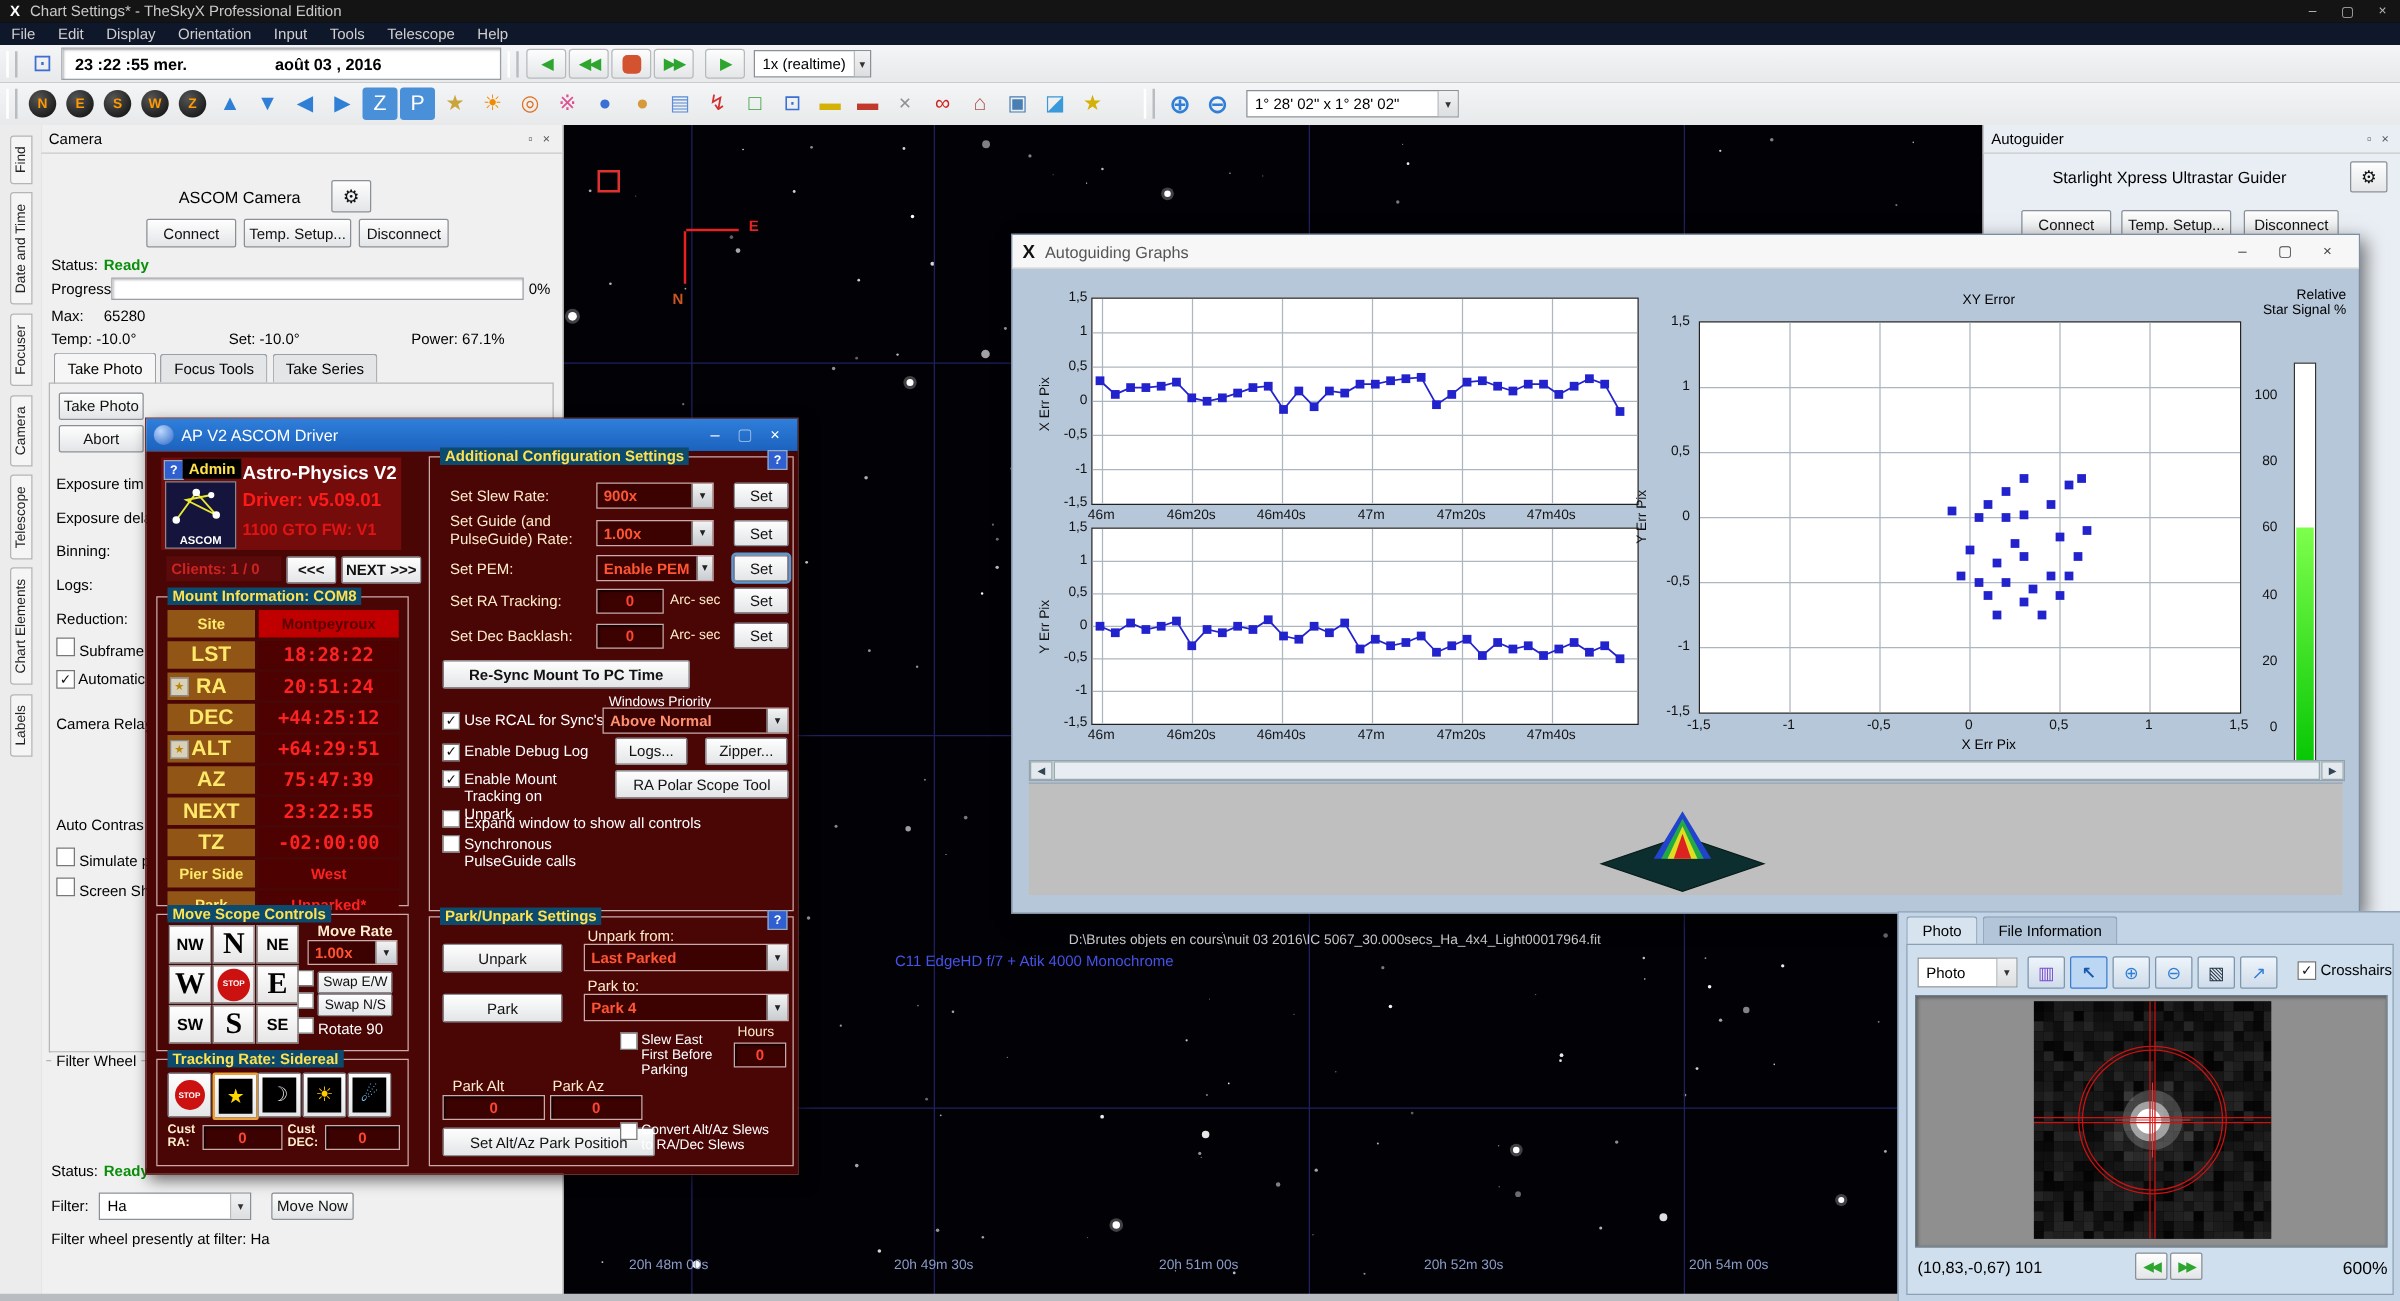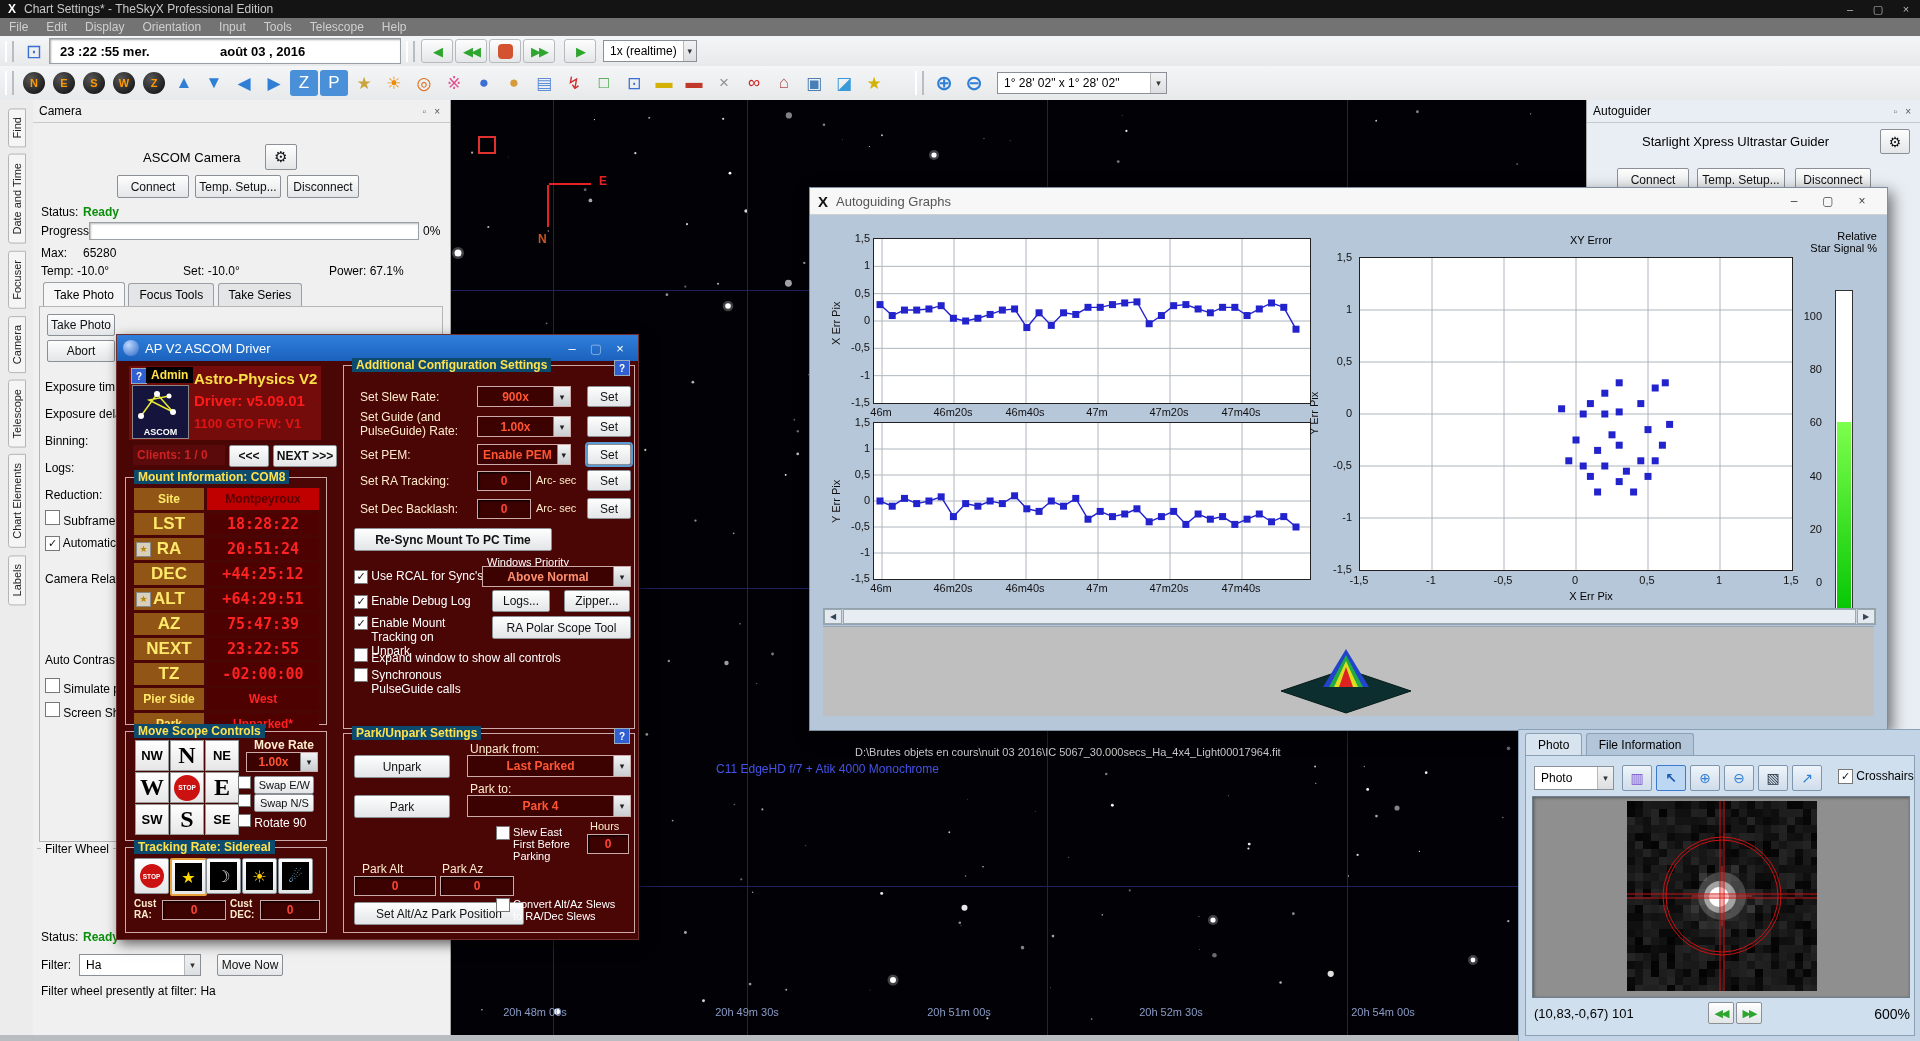"File" #menubar { background: #737373 -> #0f172a }
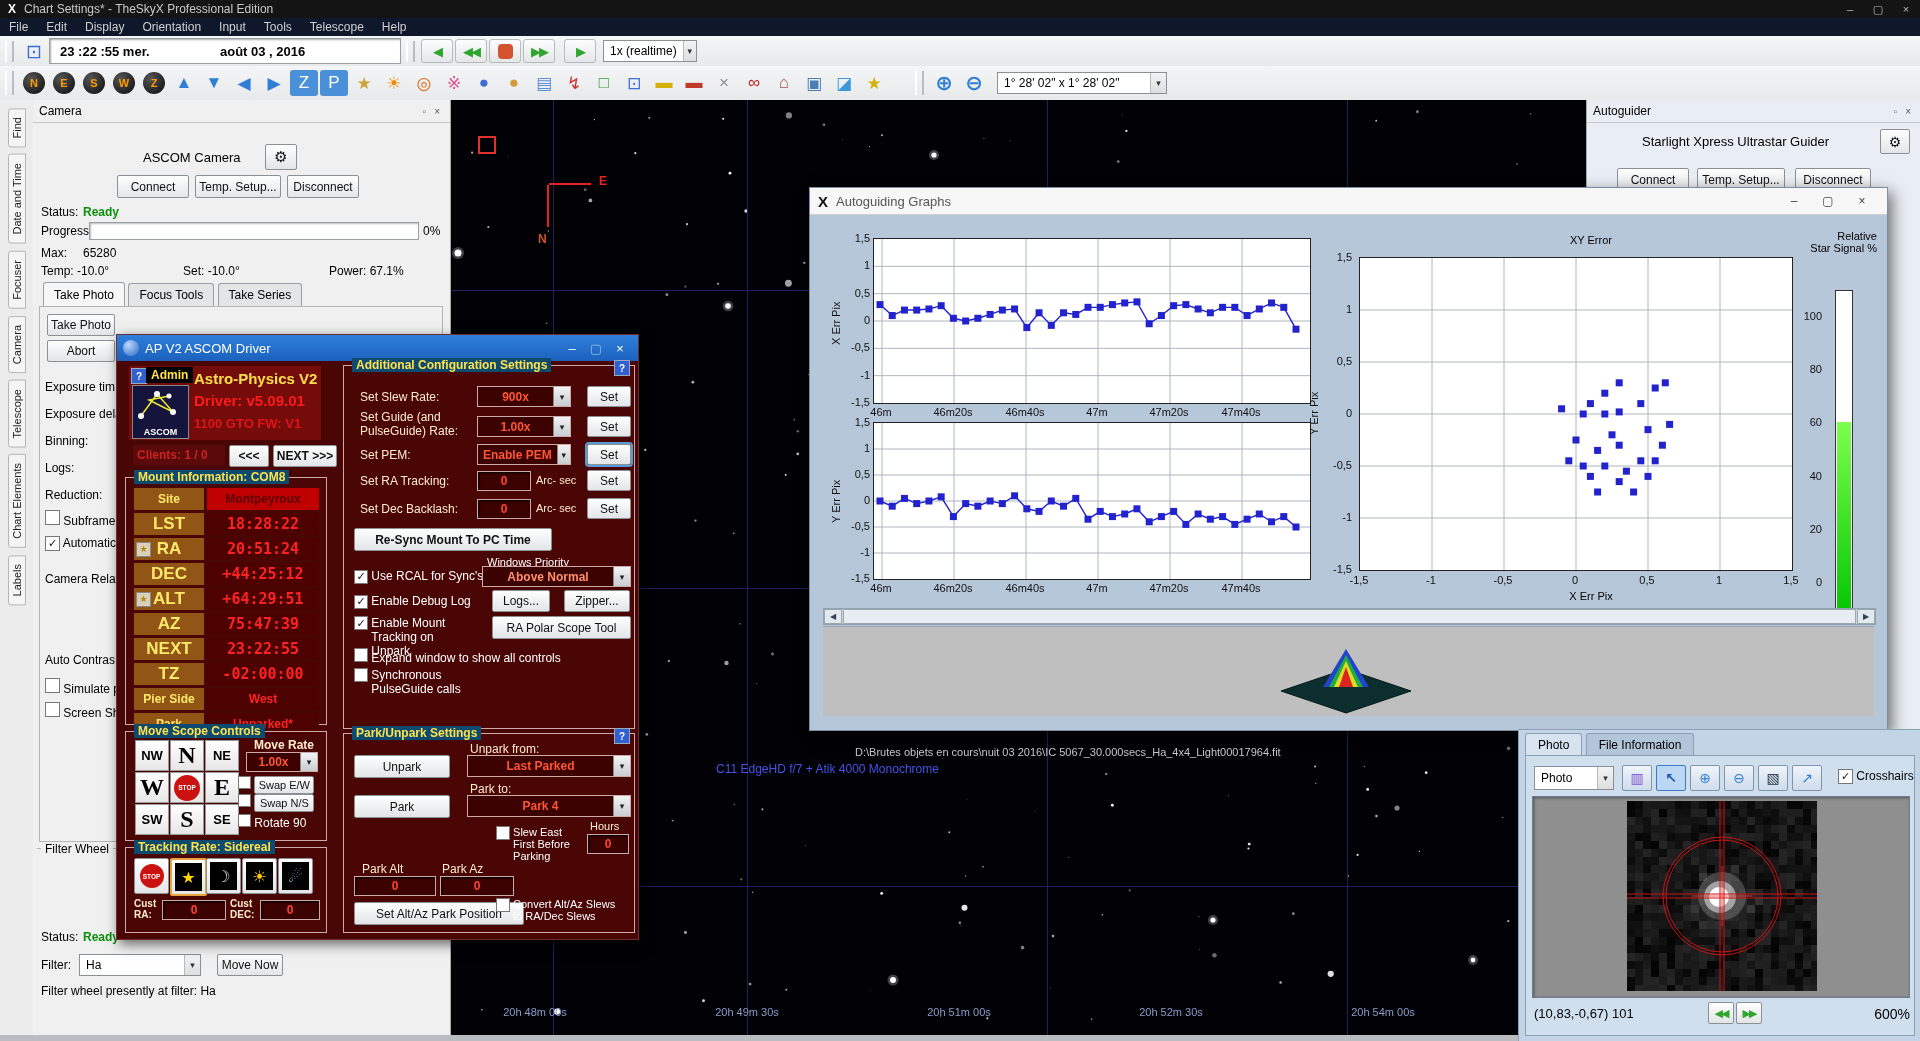"Astro-Physics V2" div.abs { color: #fde047 -> #ffffff }
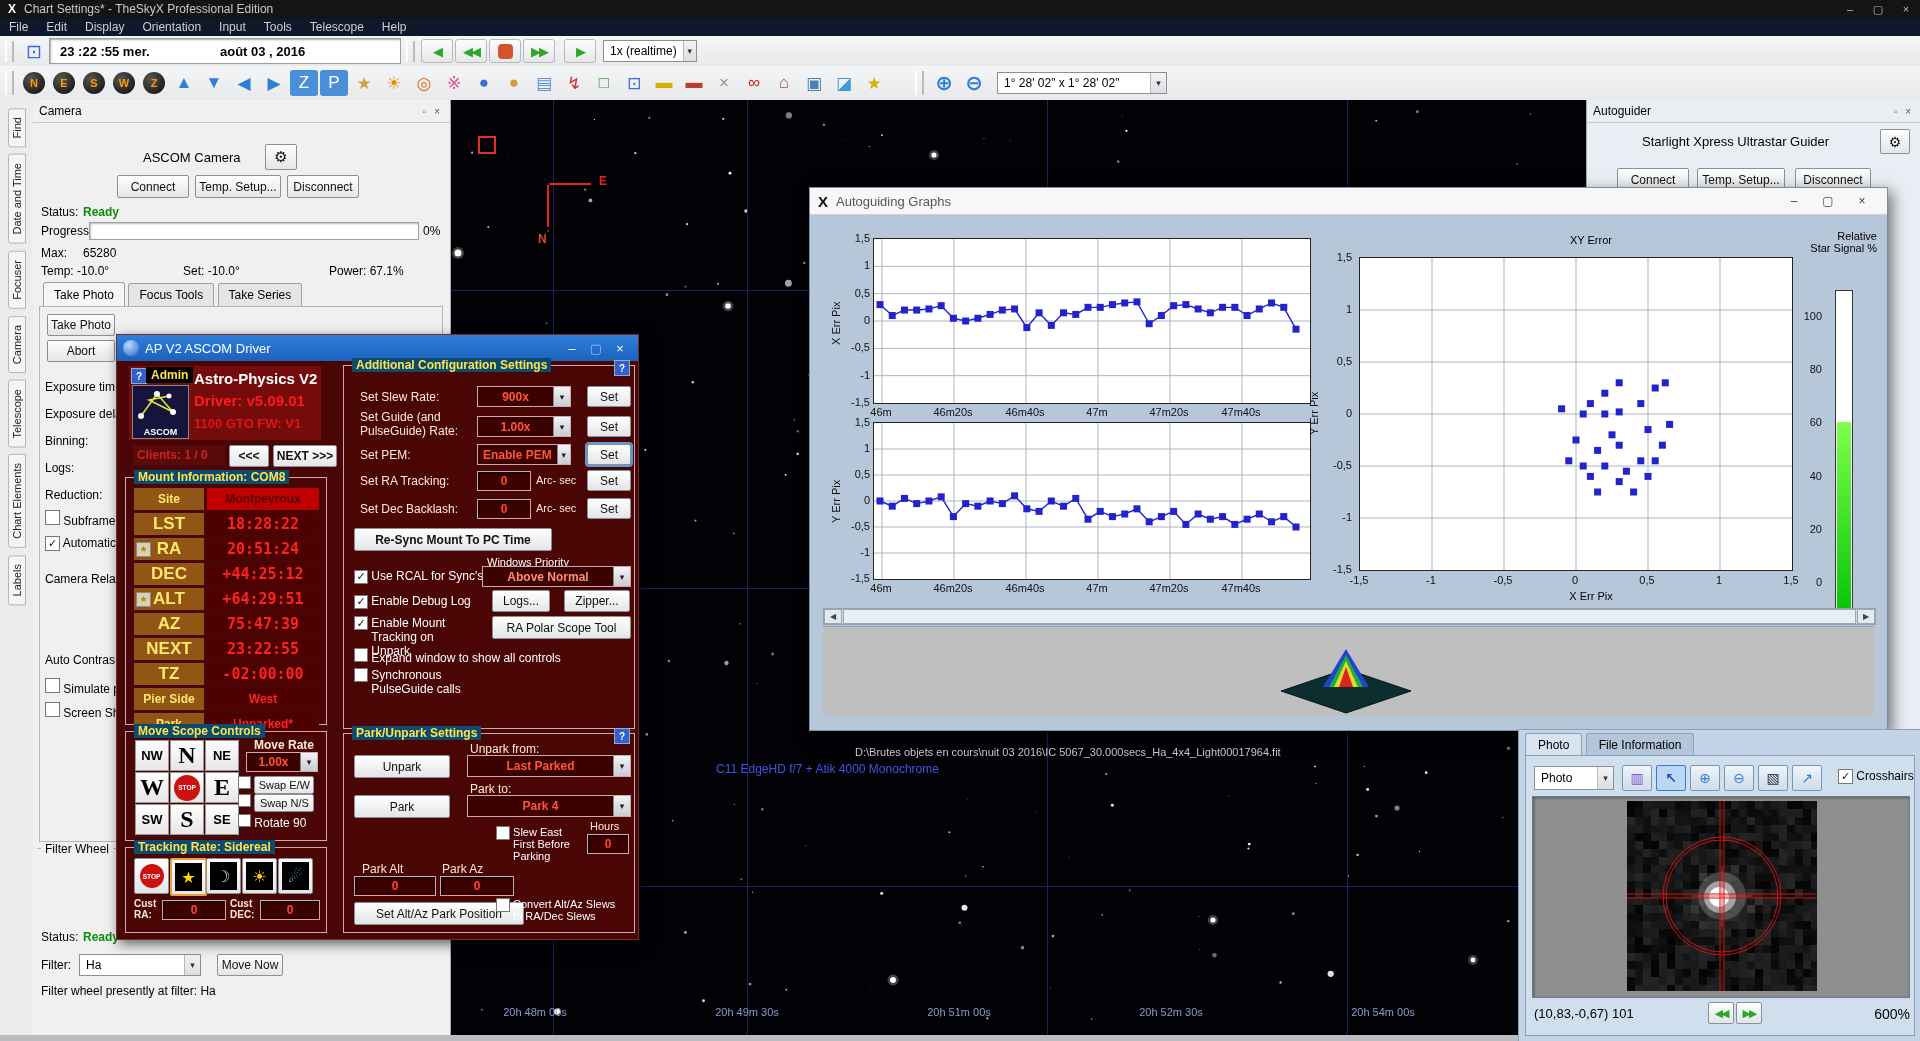"900x" .dcombo .cv { text-align: center -> none }
